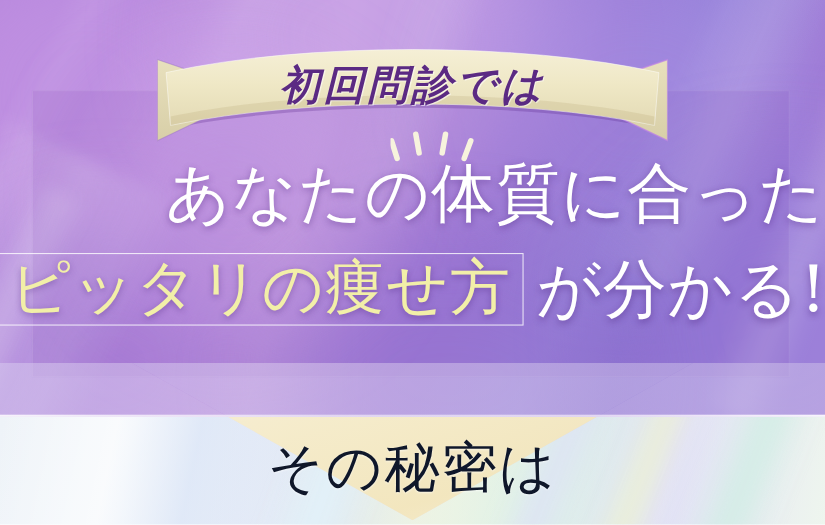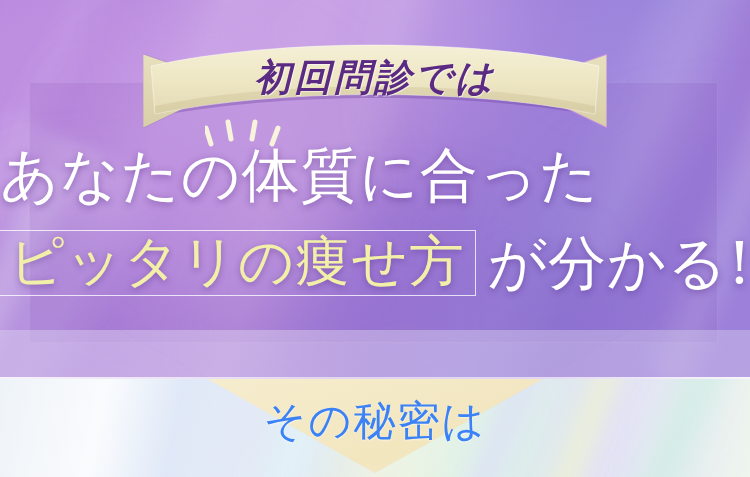"あなたの体質に合った" .headline { text-align: left -> right }
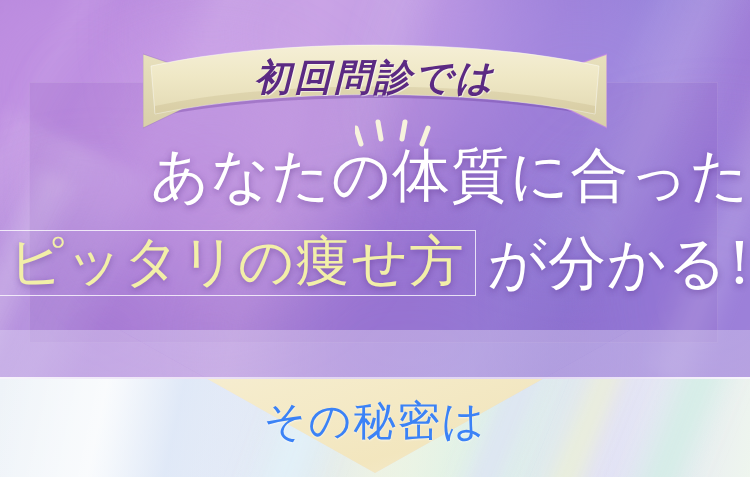"その秘密は" .bottom-text { color: #3b82f6 -> #0f172a; font-size: 42px -> 50px }
